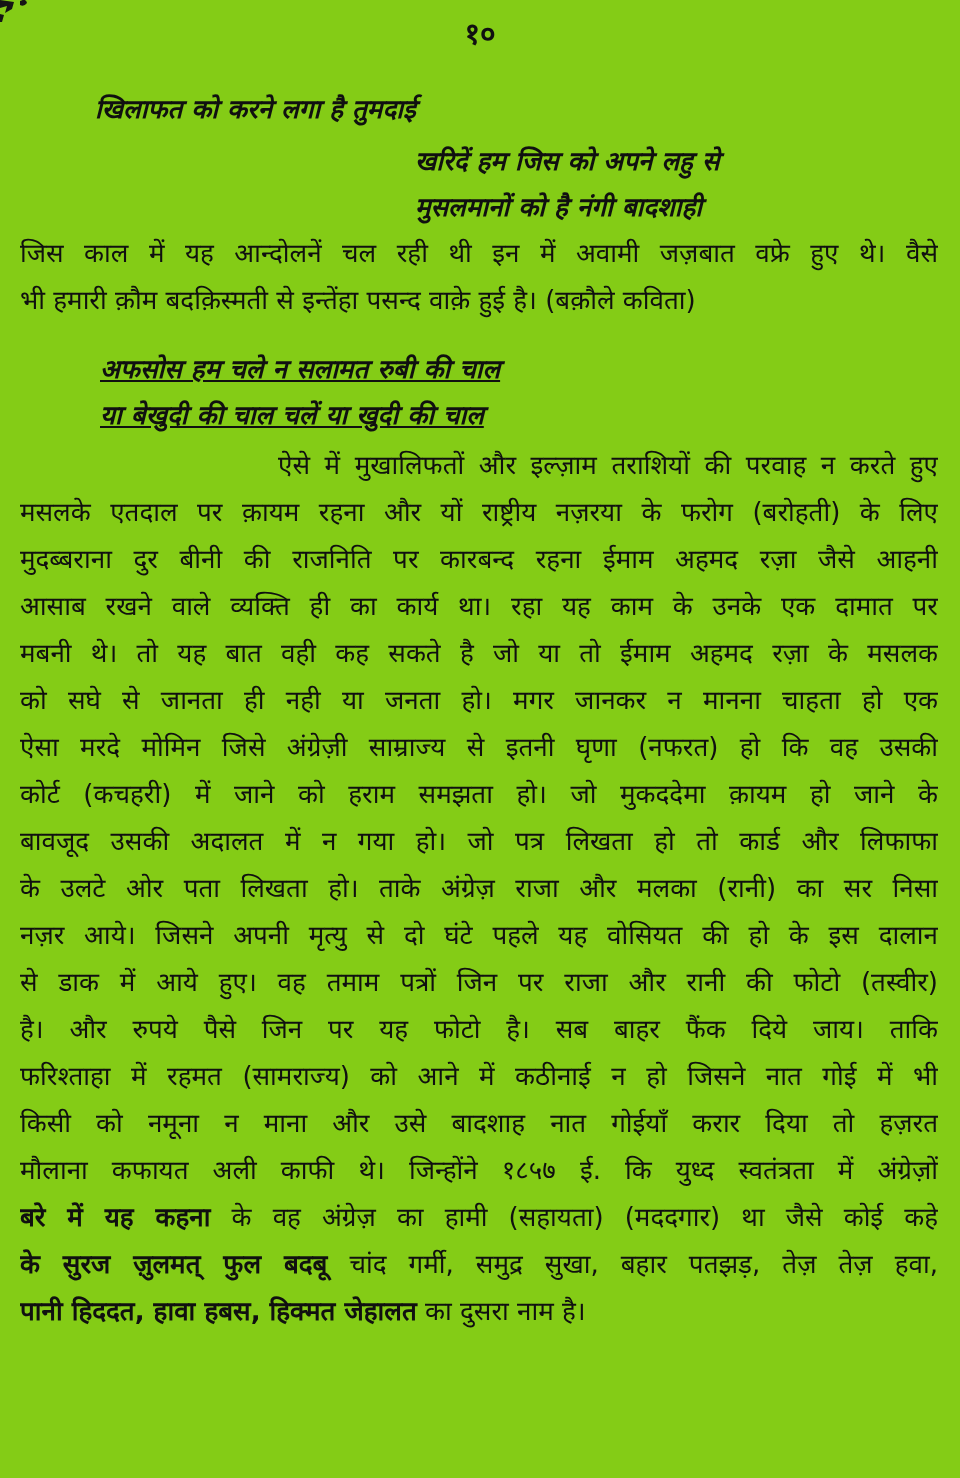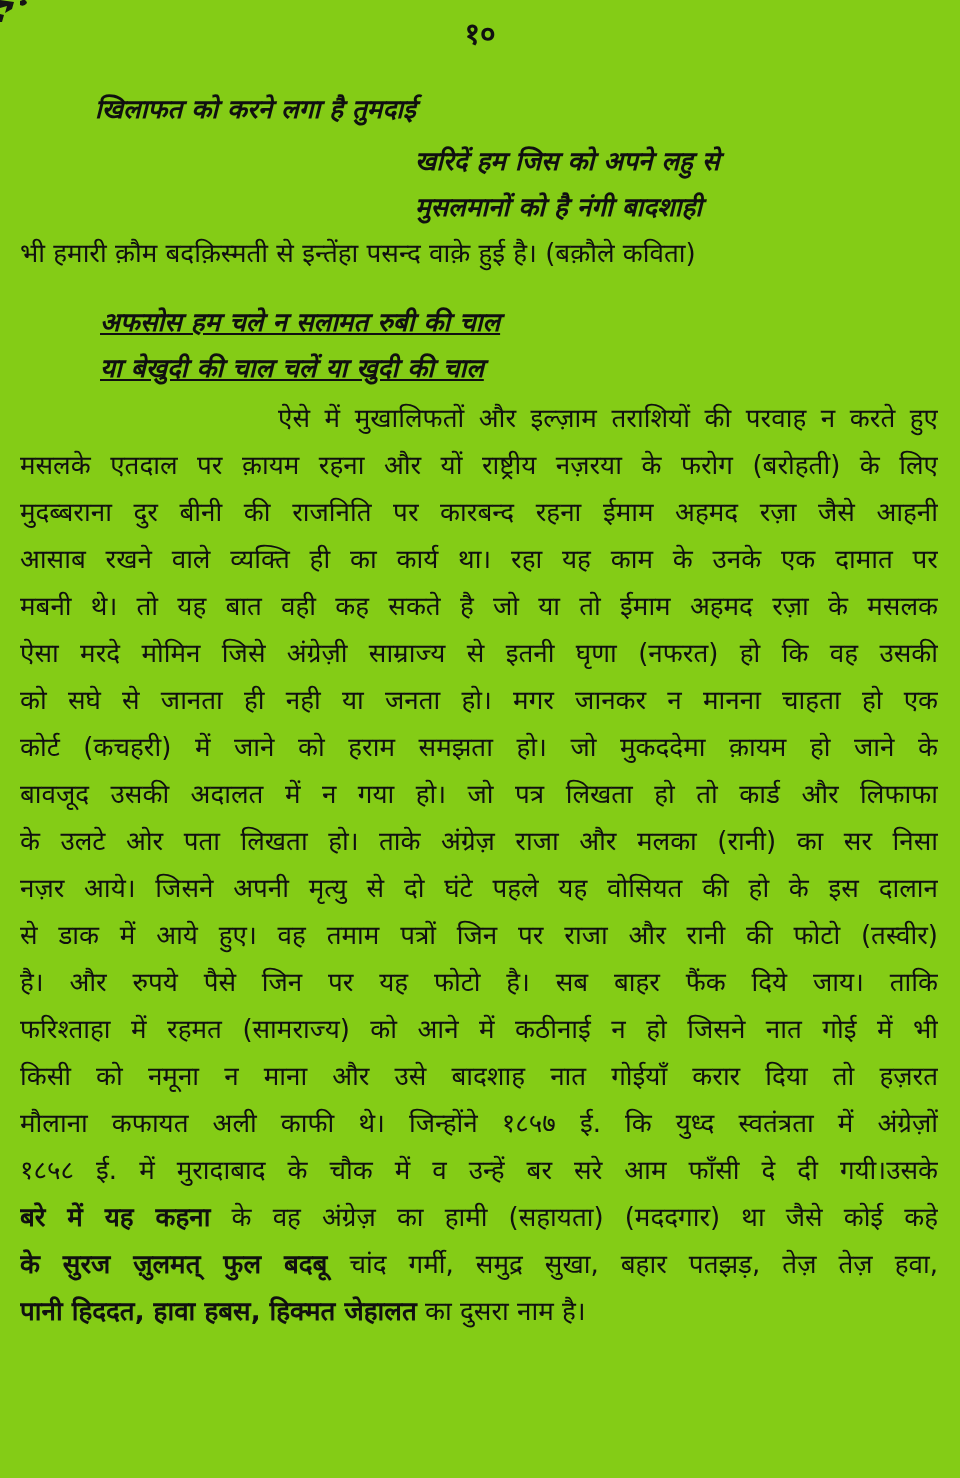"जिस काल में यह आन्दोलनें" div.line { html: none -> <div>जिस काल में यह आन्दोलनें चल रही थी इन में अवामी जज़बात वफ्रे हुए थे। वैसे</div> }
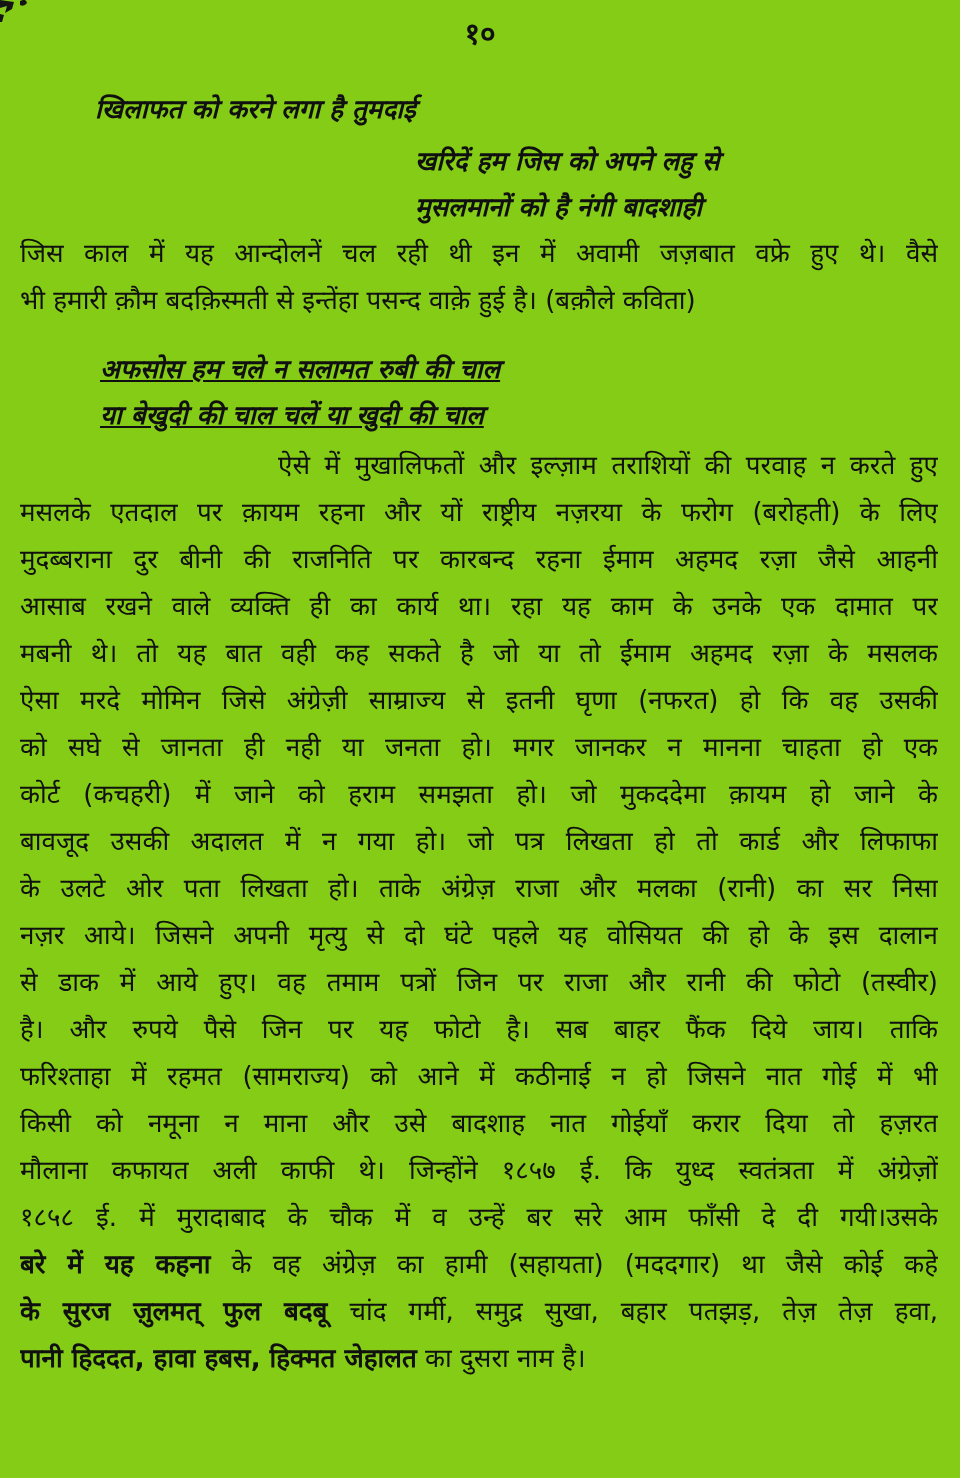"ऐसा मरदे मोमिन जिसे अंग्रेज़ी" div.line { order: before "को सघे से जानता ही" -> after "को सघे से जानता ही" }
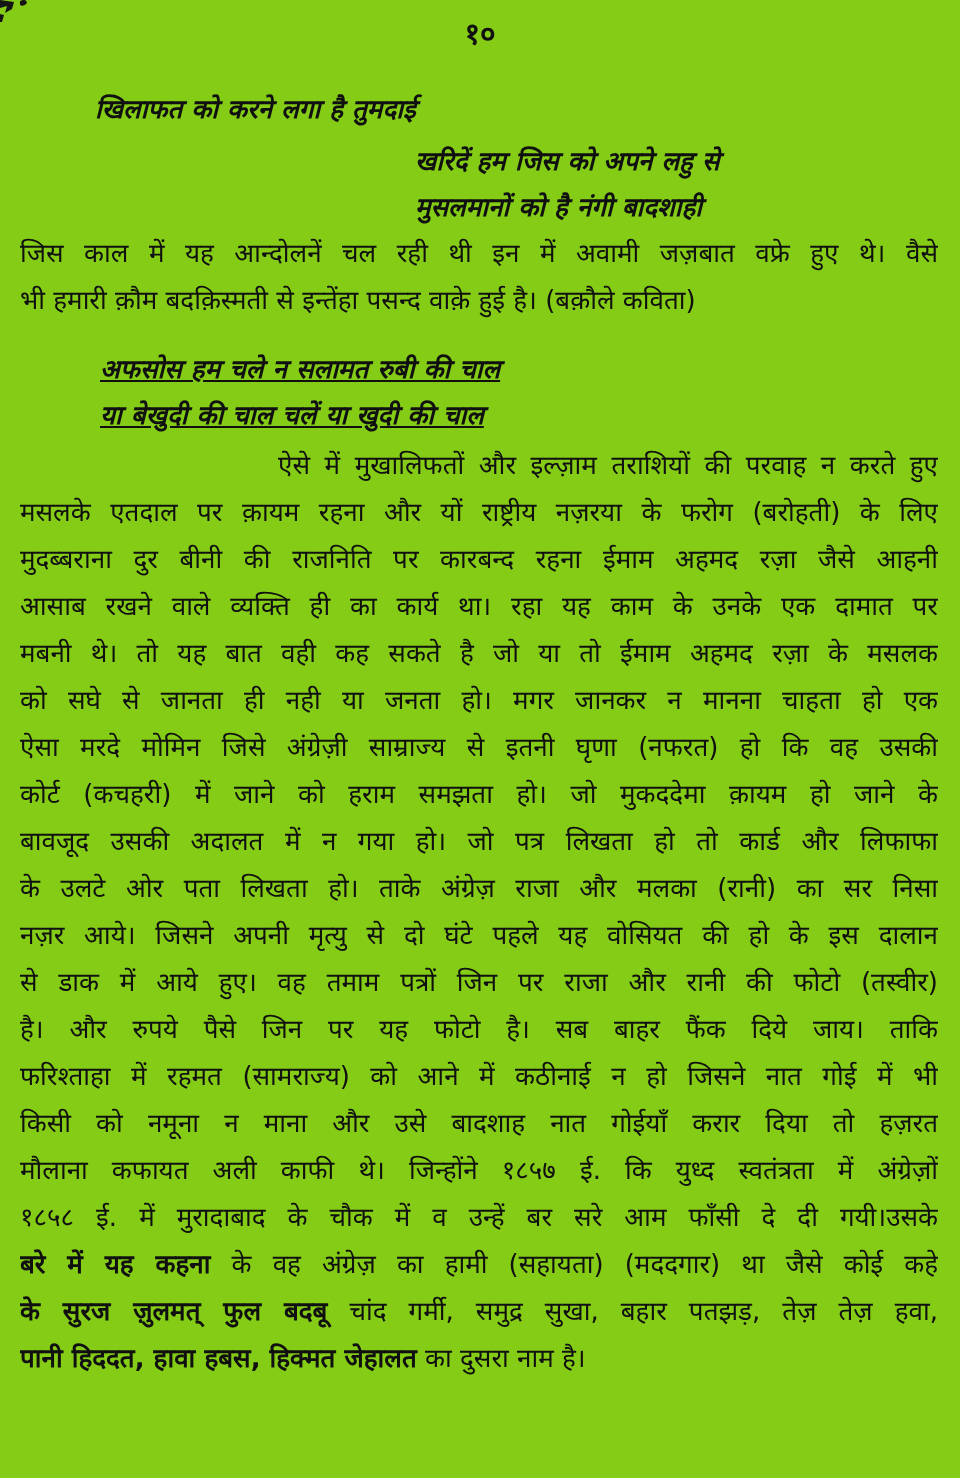"१८५८ ई. में मुरादाबाद के" div.line { html: <div>१८५८ ई. में मुरादाबाद के चौक में व उन्हें बर सरे आम फाँसी दे दी गयी।उसके</div> -> none }
